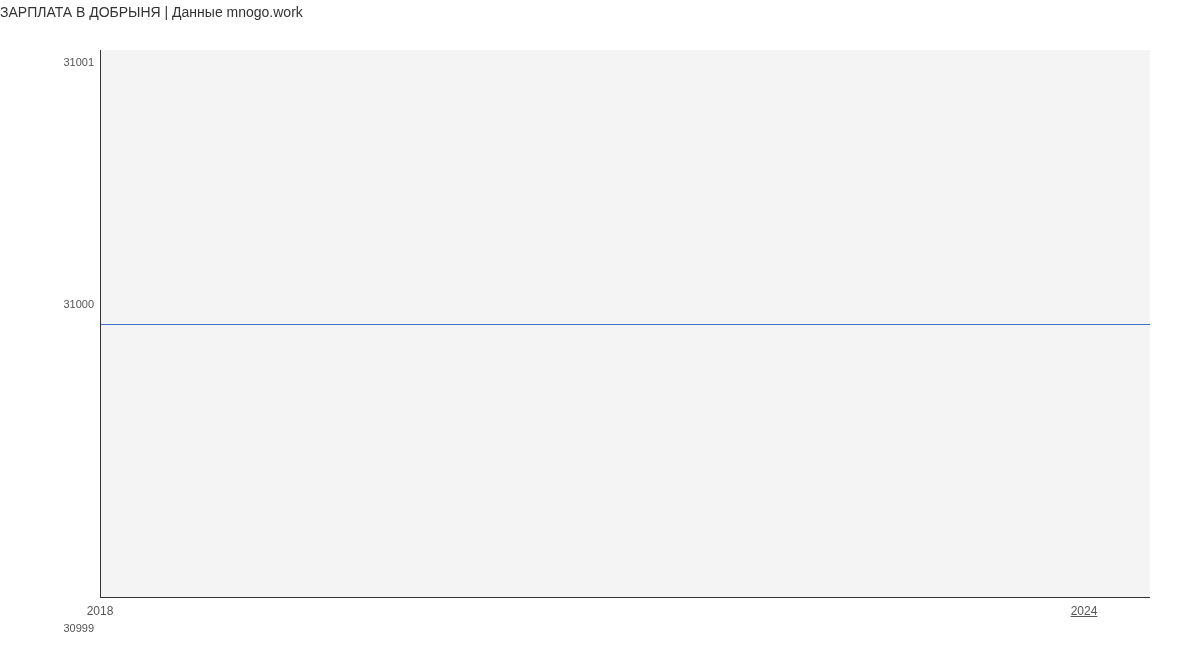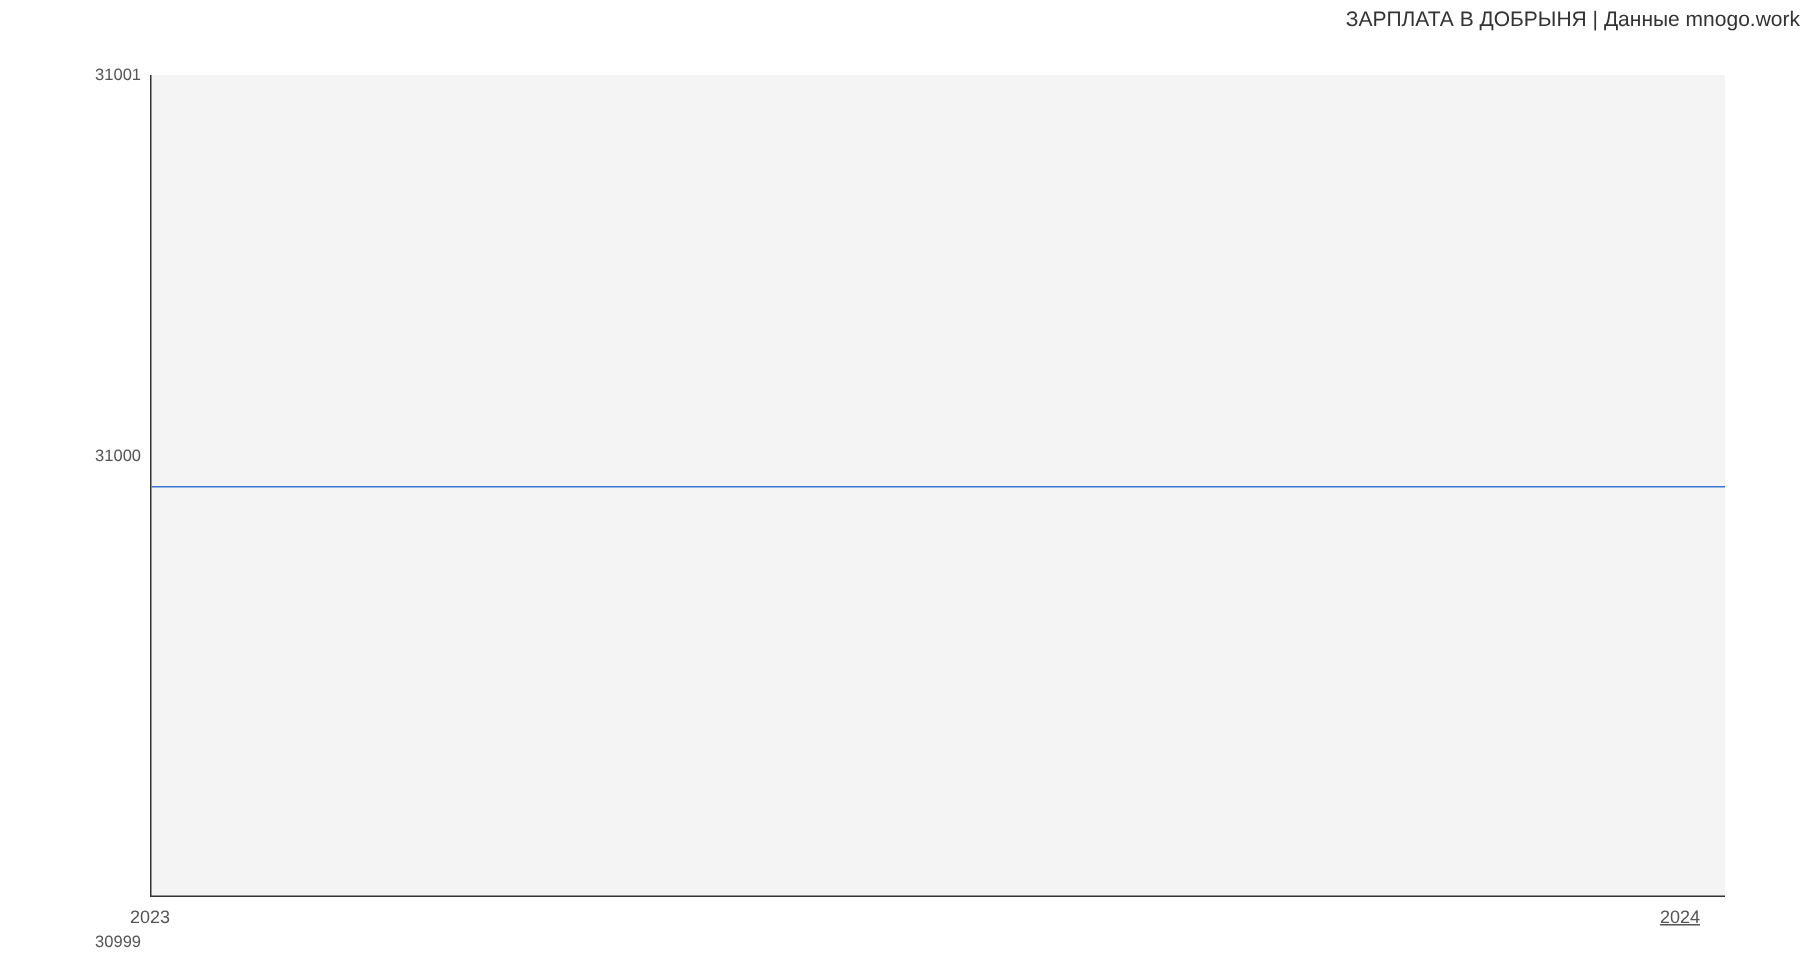"ЗАРПЛАТА В ДОБРЫНЯ | Данные" .title { text-align: right -> left }
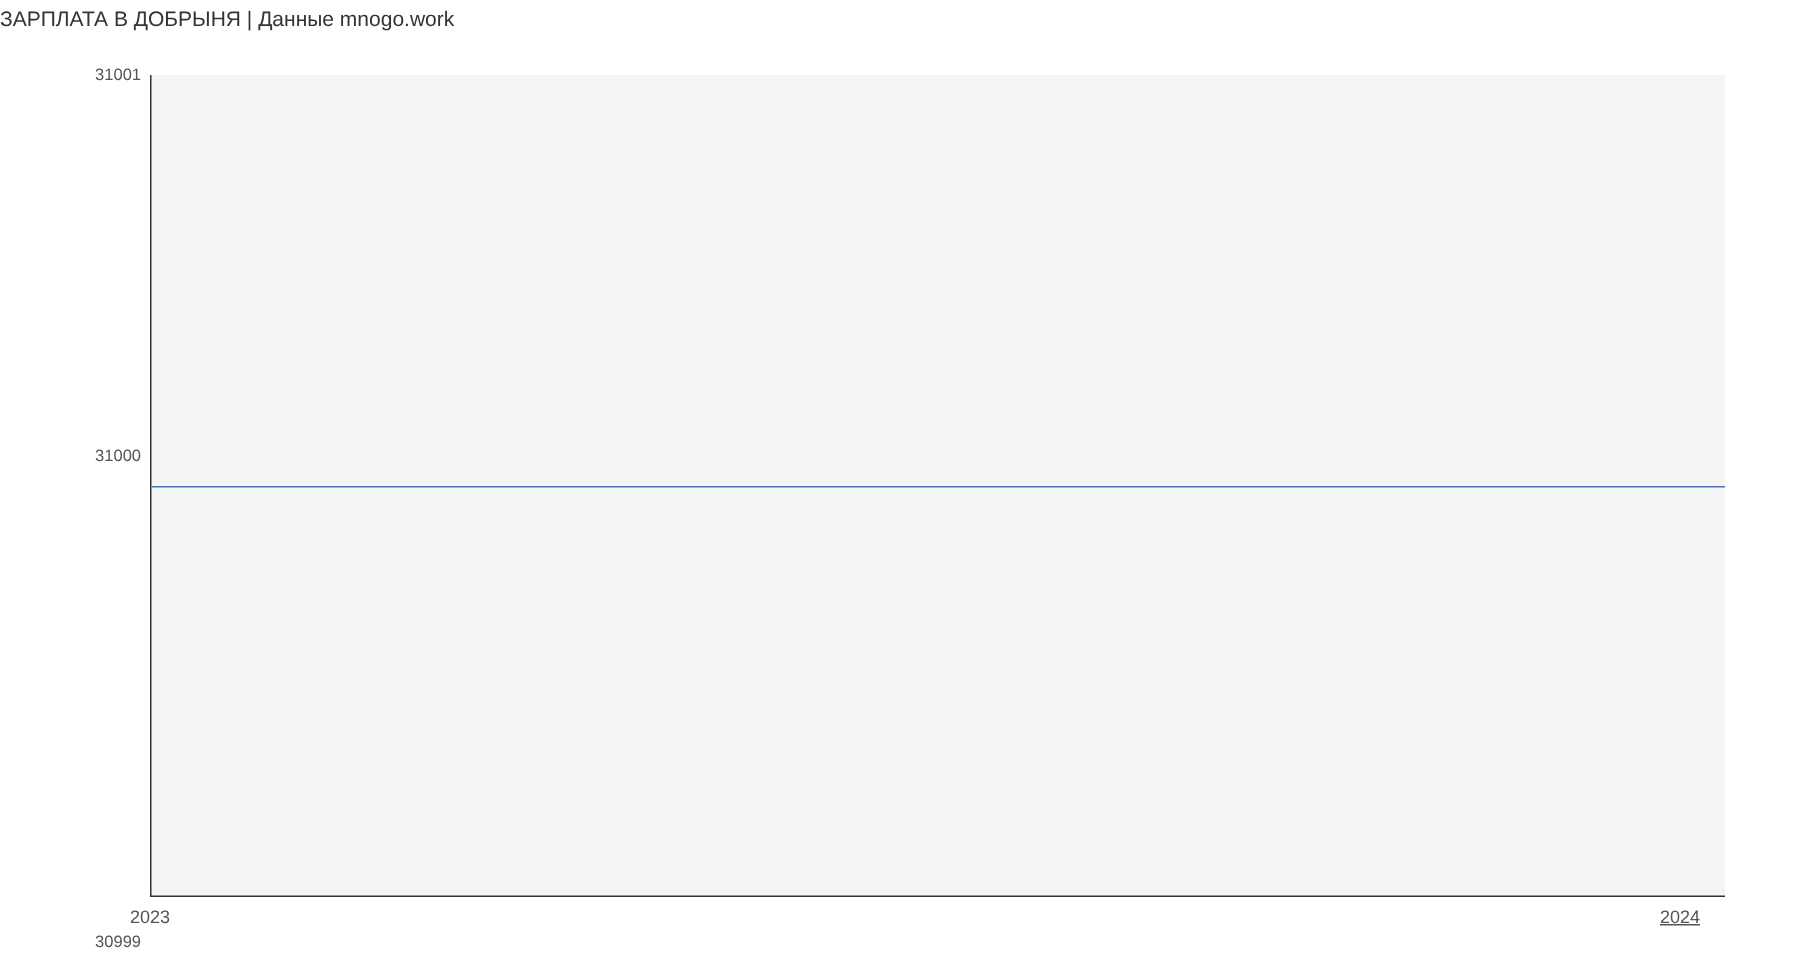"31001" div.y-tick { top: 50px -> 62px }
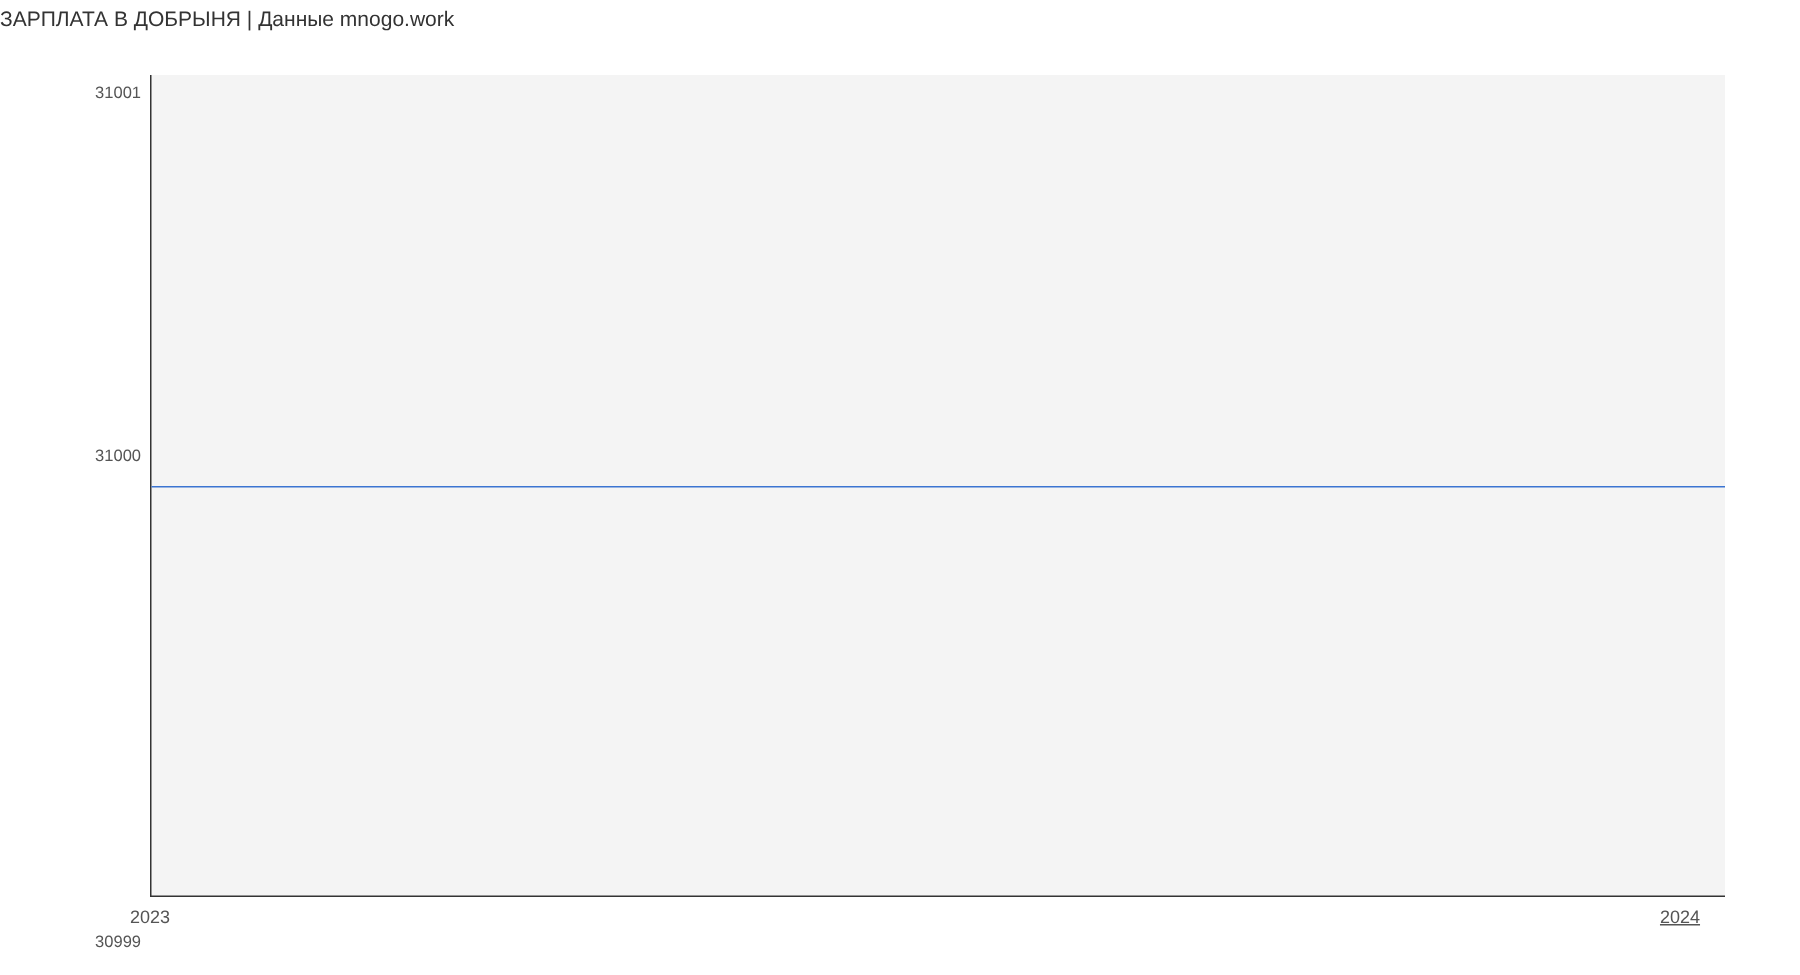"2023" div.x-tick { text: 2023 -> 2018 }
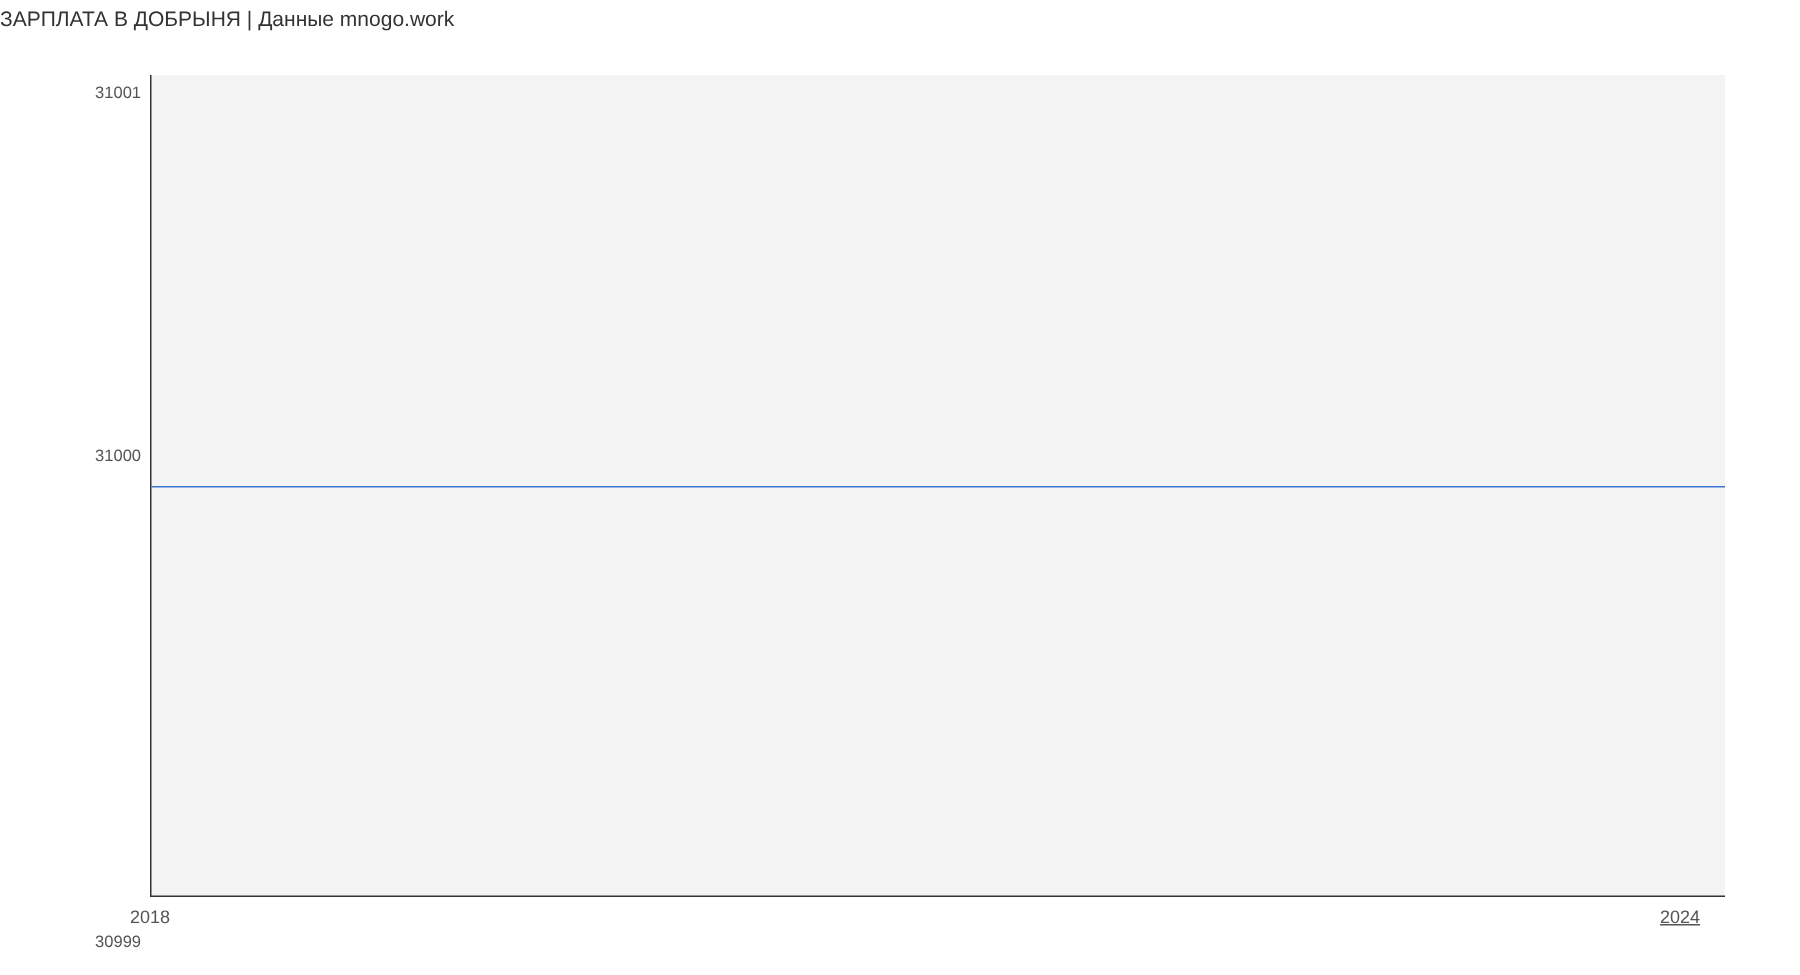"2024" div.x-tick { left: 1120px -> 1084px }
